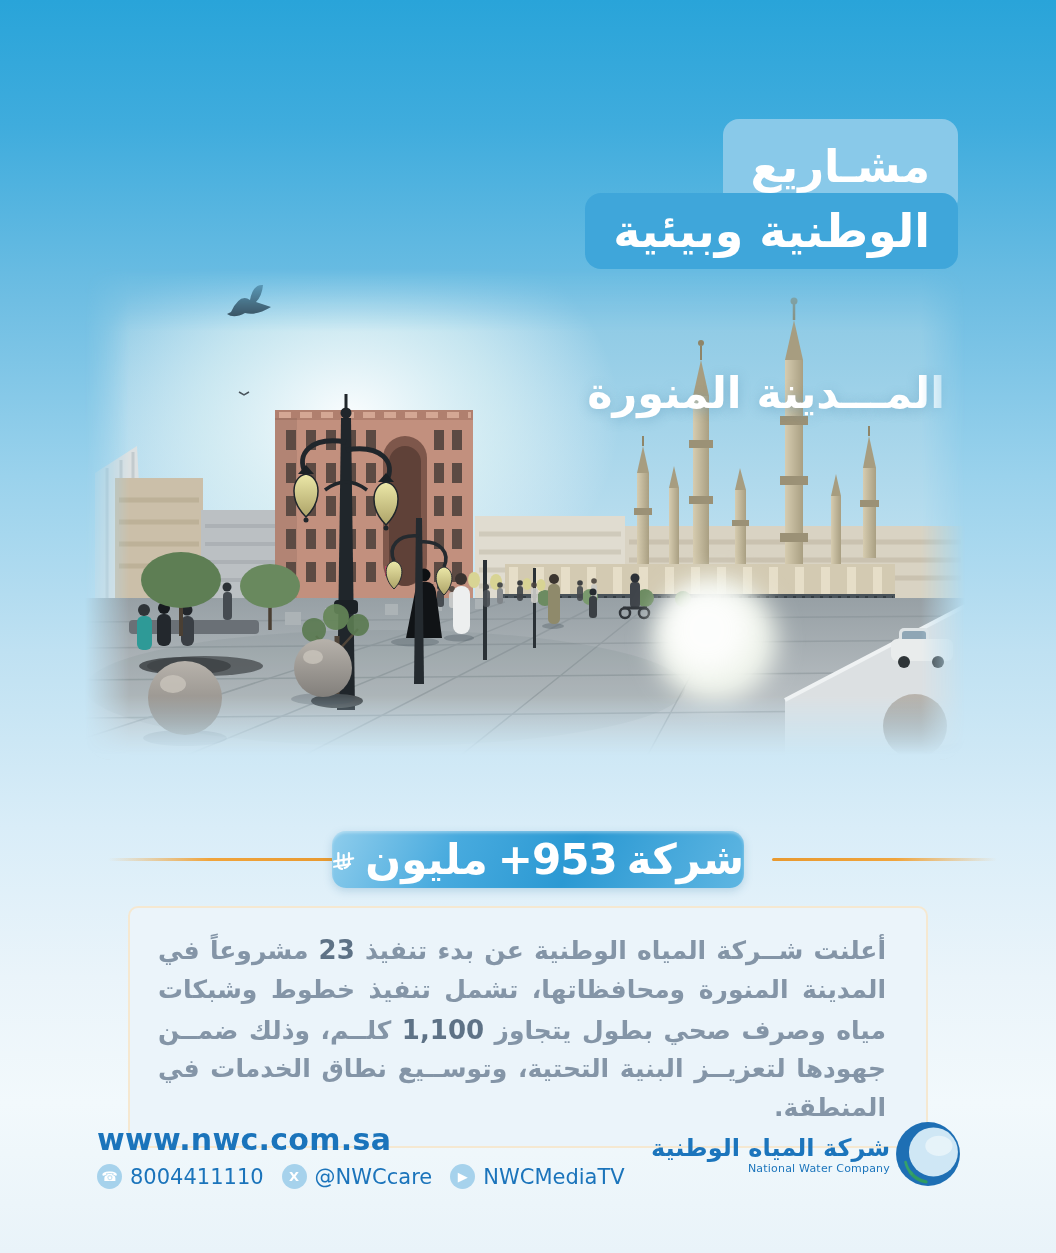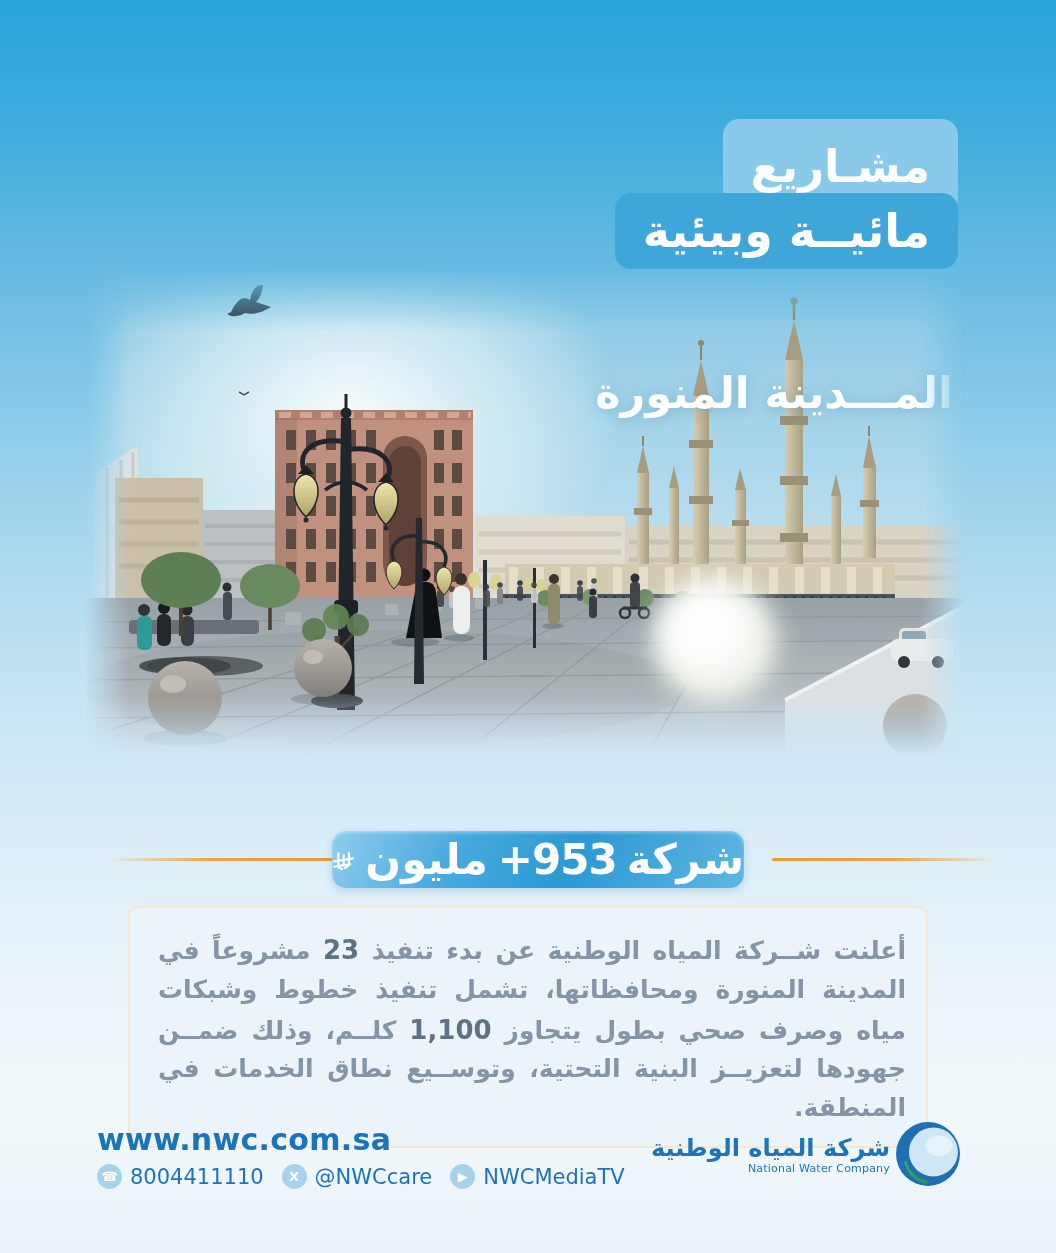"مائيــة وبيئية" span { text: مائيــة -> الوطنية }
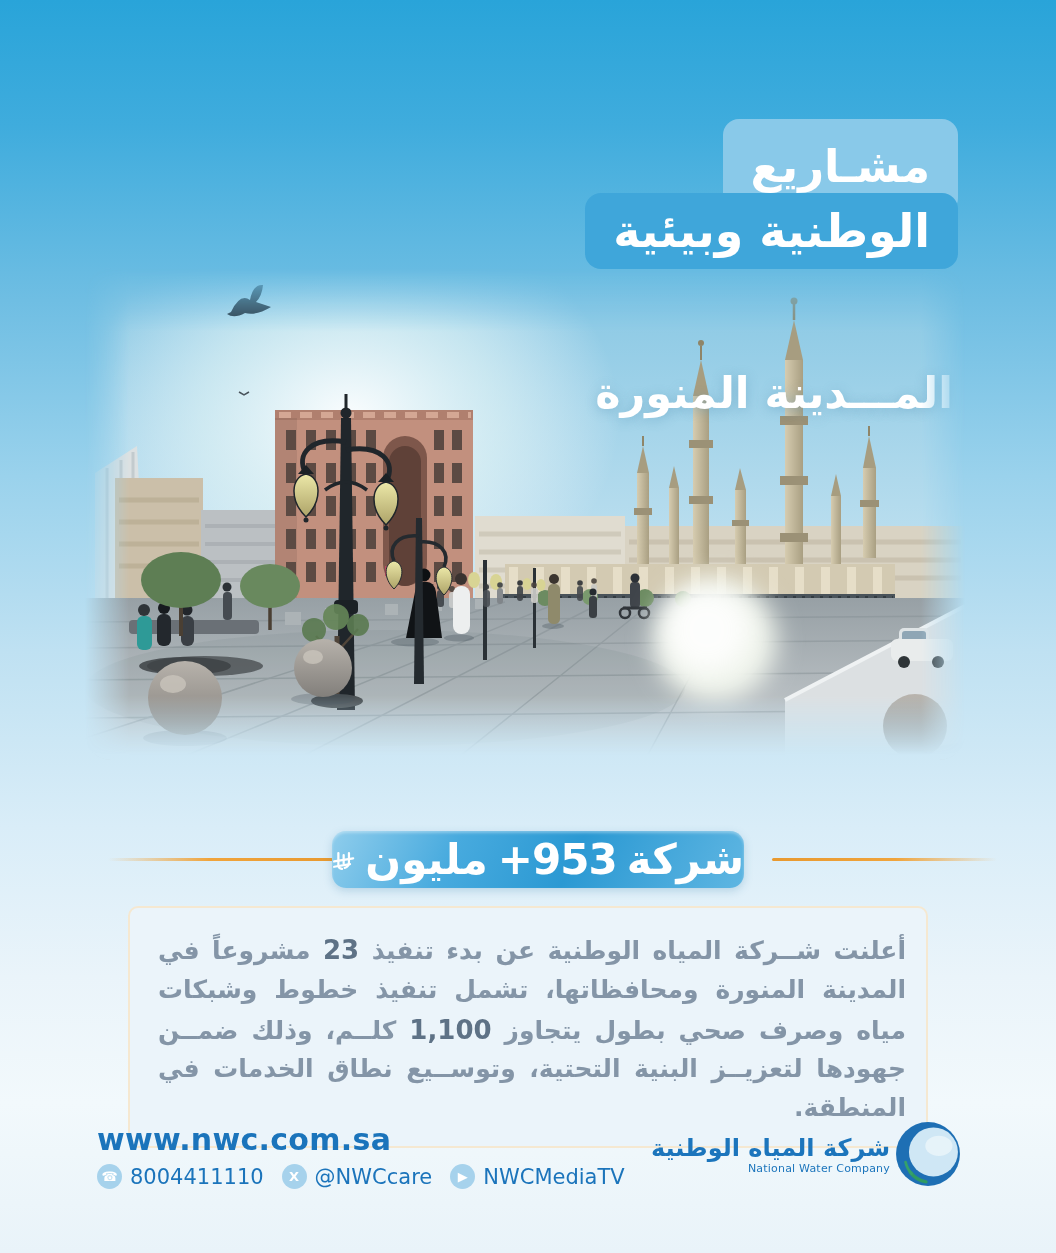"المـــدينة المنورة" .photo-title { right: 12px -> 20px }
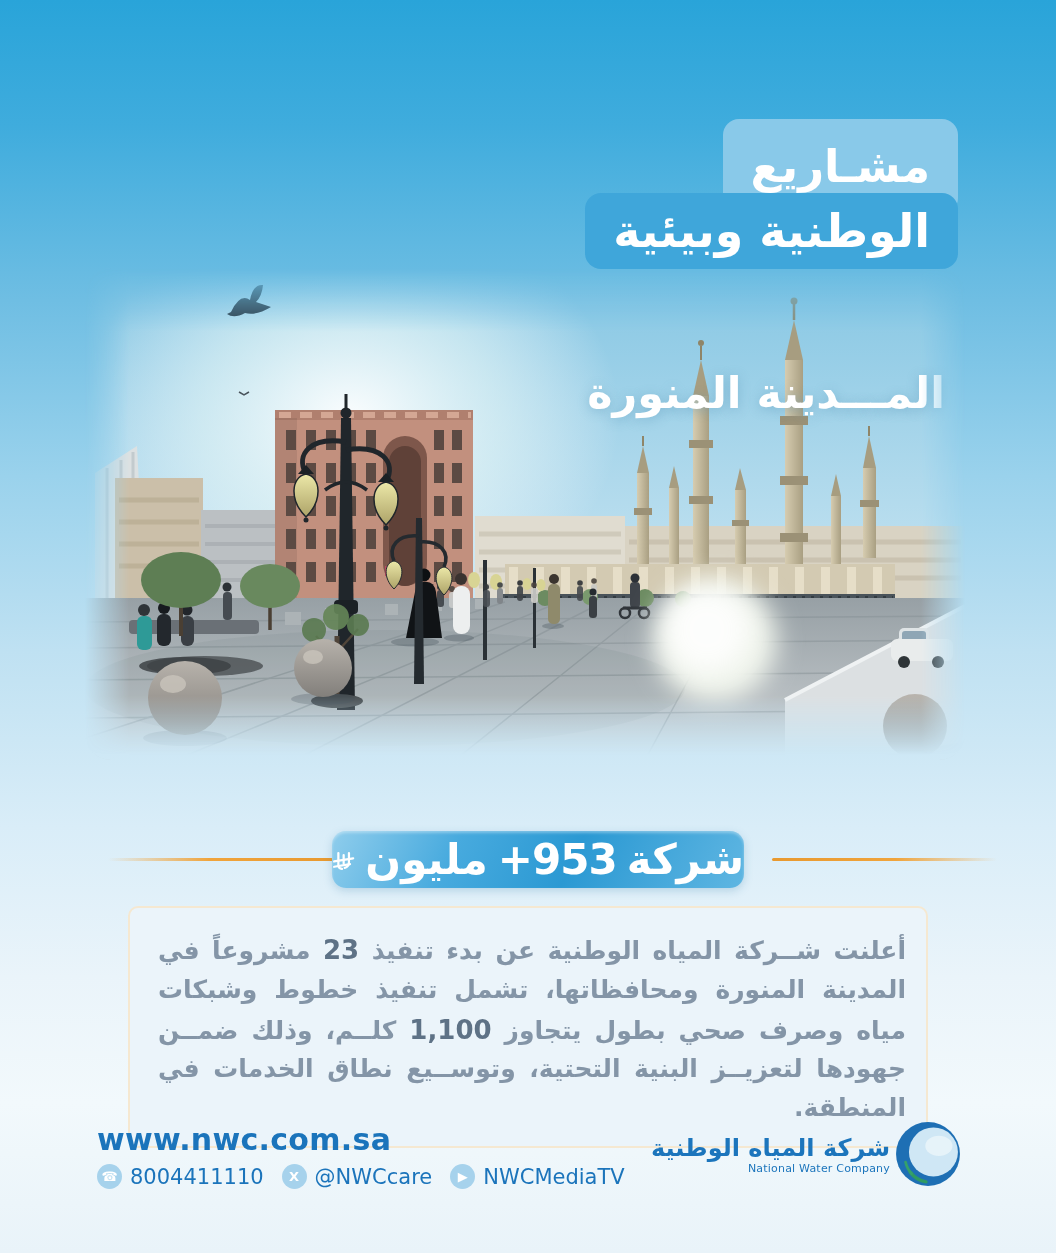"أعلنت شــركة المياه الوطنية عن" .desc-box { padding: 22px 20px 18px 28px -> 22px 40px 18px 28px }
